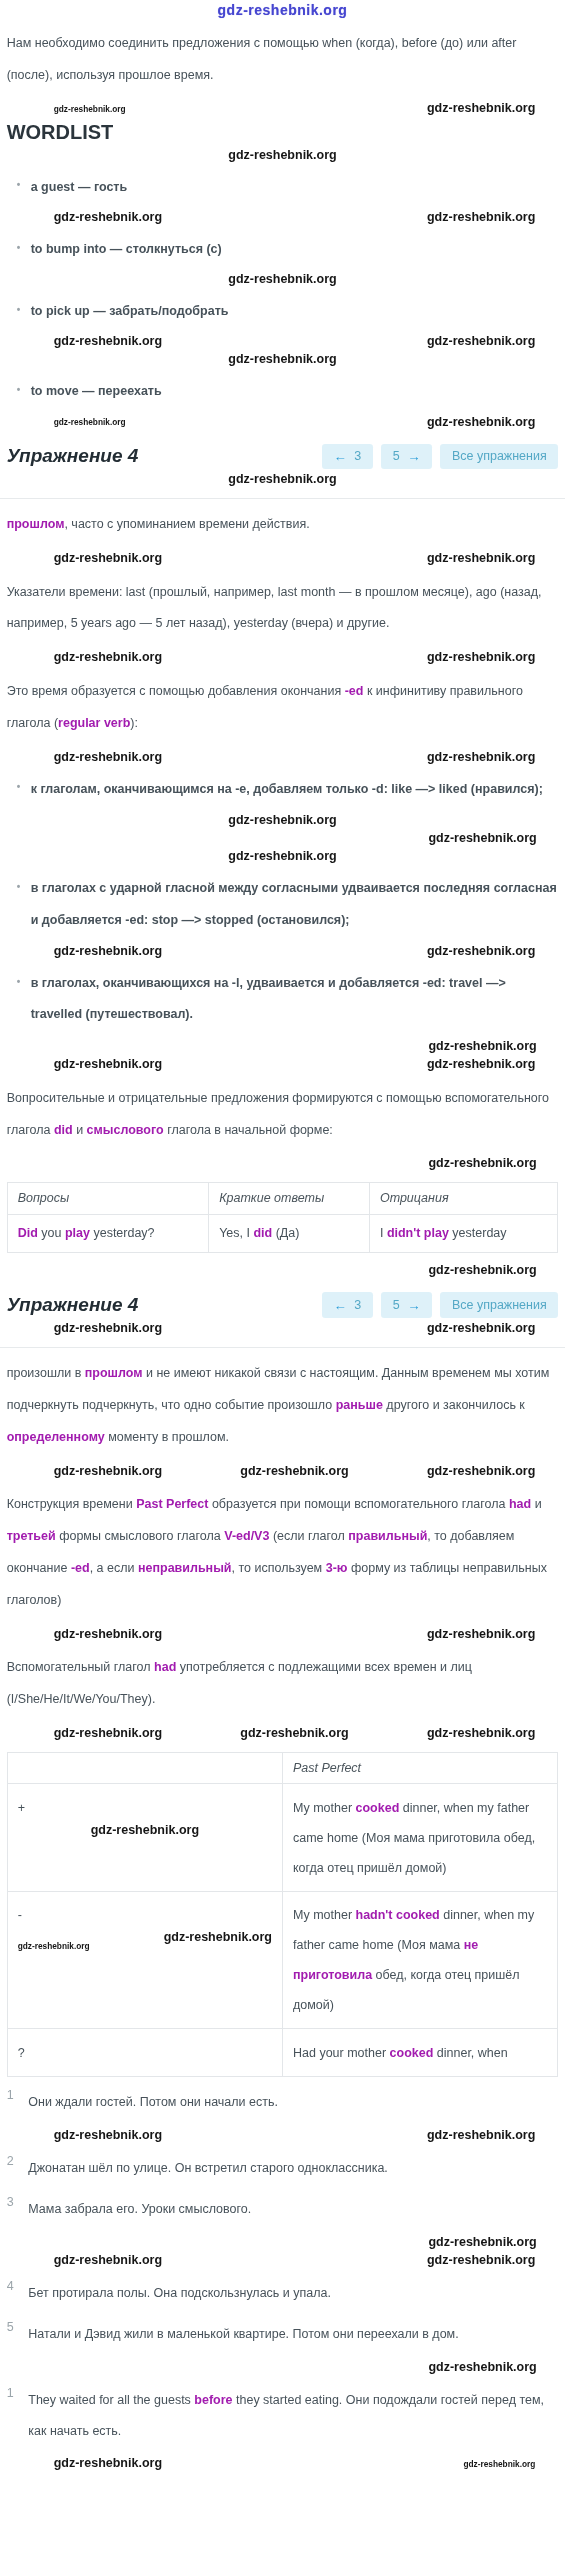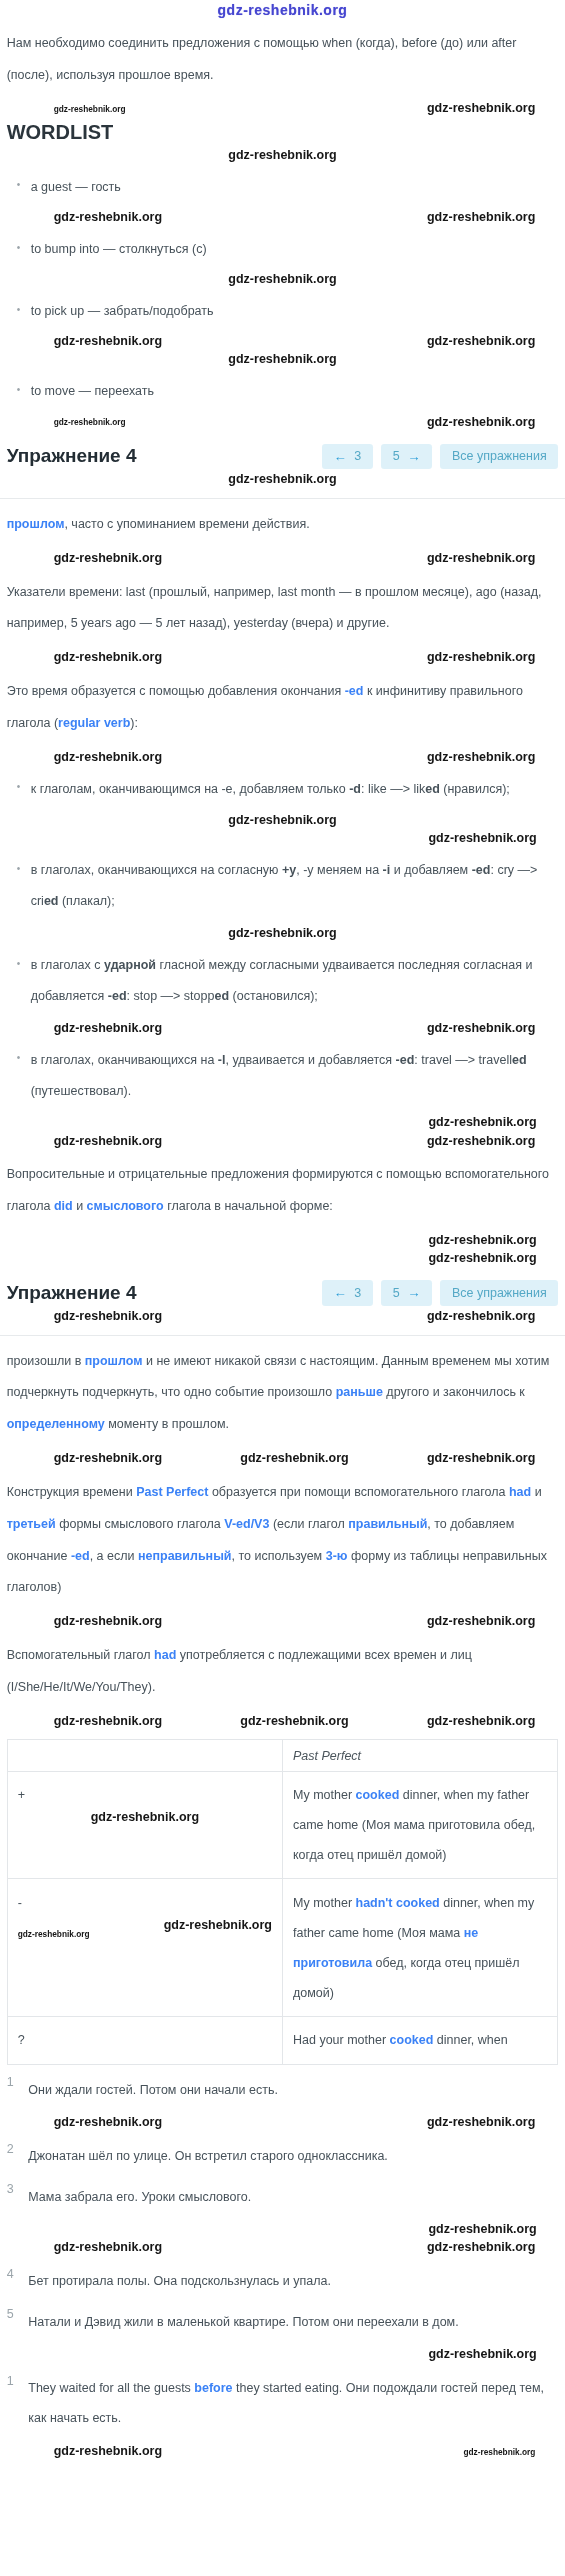"a guest — гость" ul.blist li { font-weight: none -> bold }
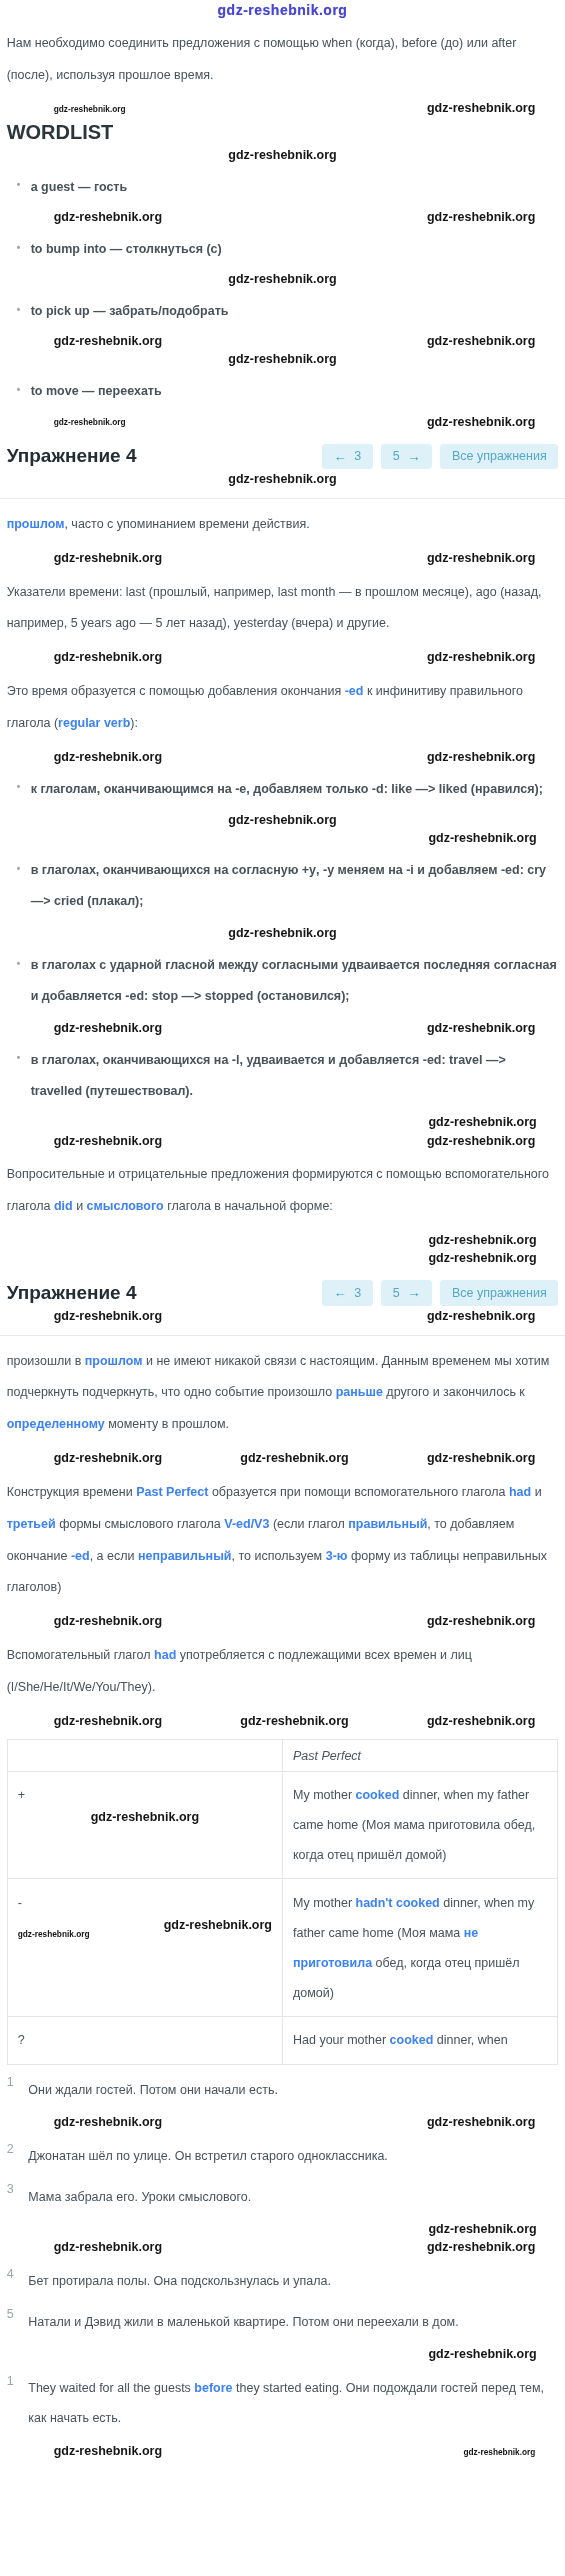"Упражнение 4" .hdr h2 { font-style: none -> italic }
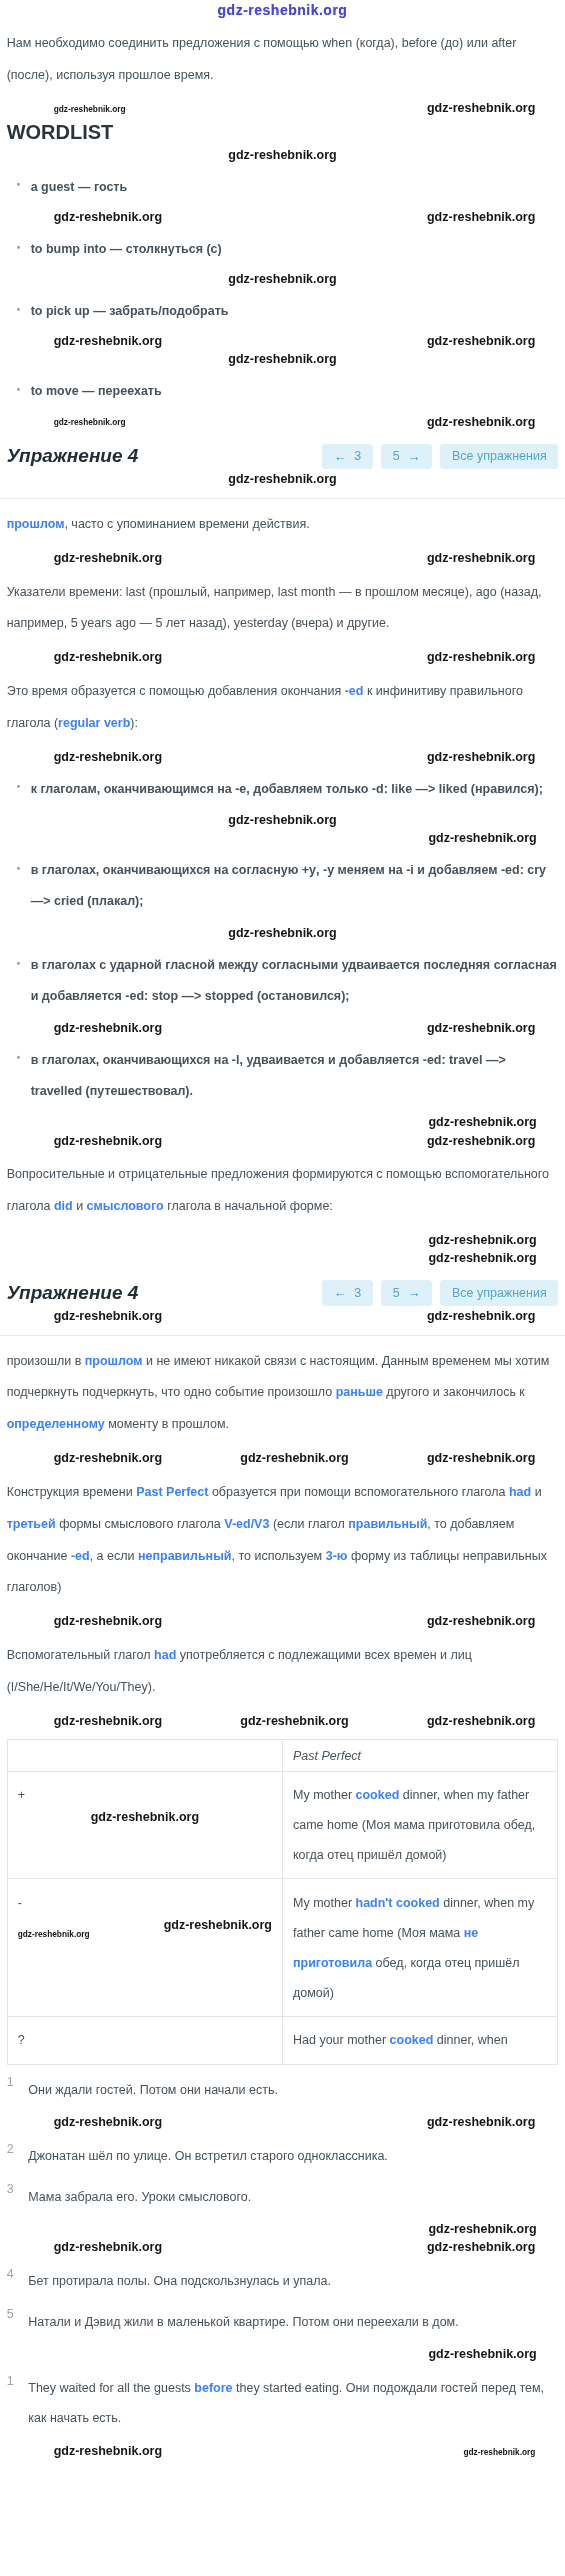"прошлом" .para b, .ntext b, td b { color: #3b82f6 -> #a21caf }
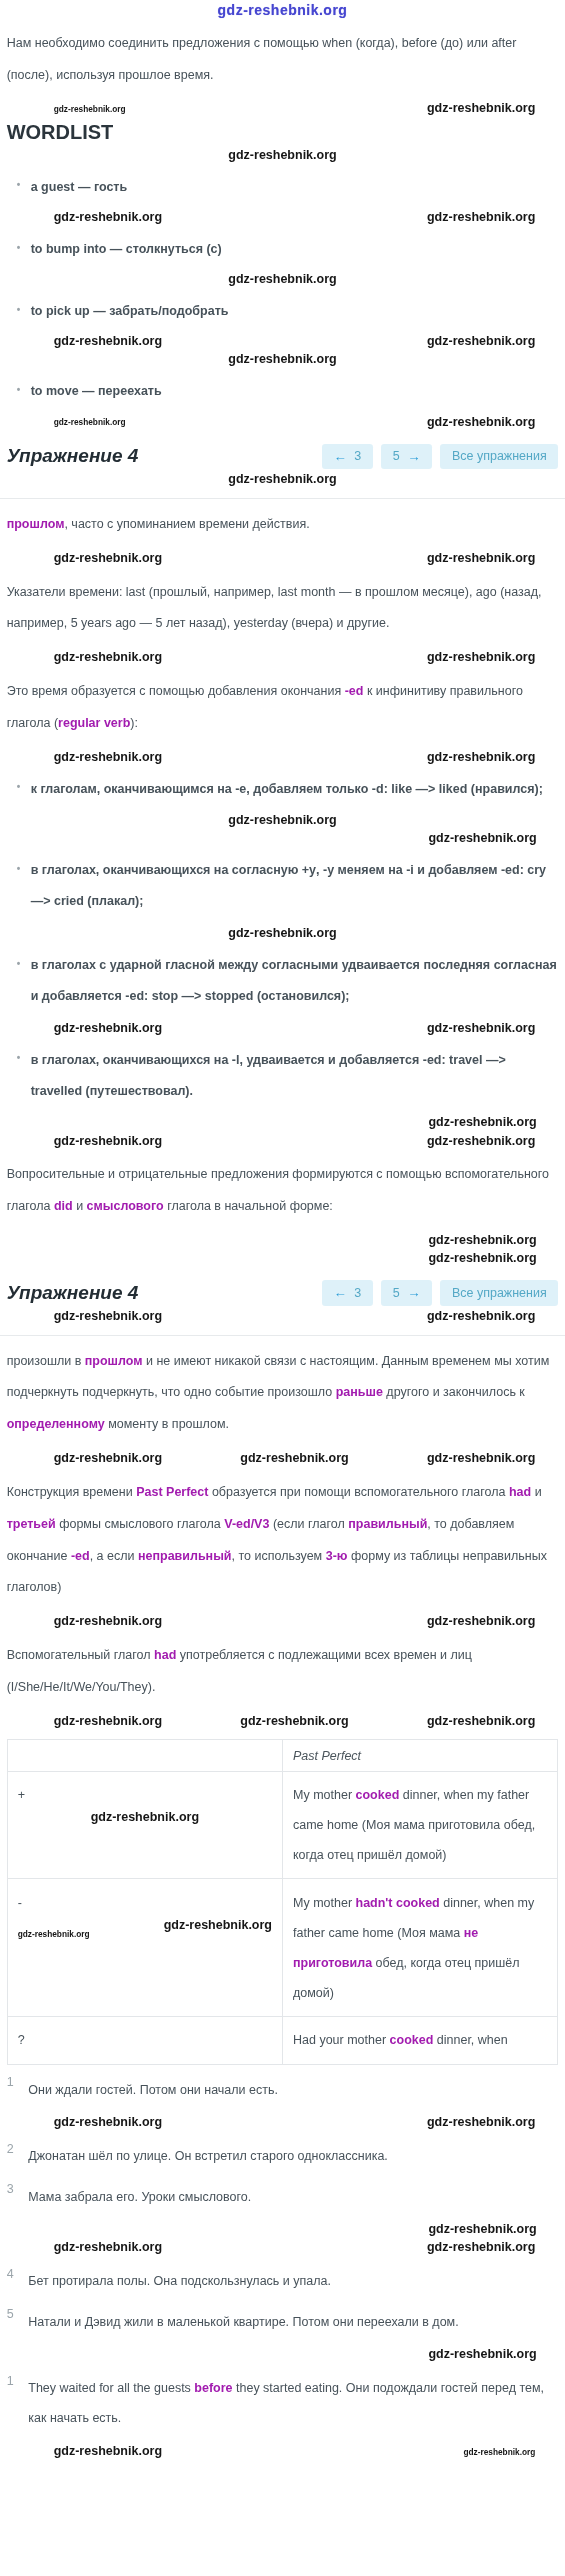"в глаголах, оканчивающихся на согласную" ul.blist { html: <ul> <li>в глаголах, оканчивающихся на согласную <b>+y</b>, -у меняем на <b>-i</b> и добавляем <b>-ed</b>: cry —&gt; cri<b>ed</b> (плакал);</li> </ul> -> none }
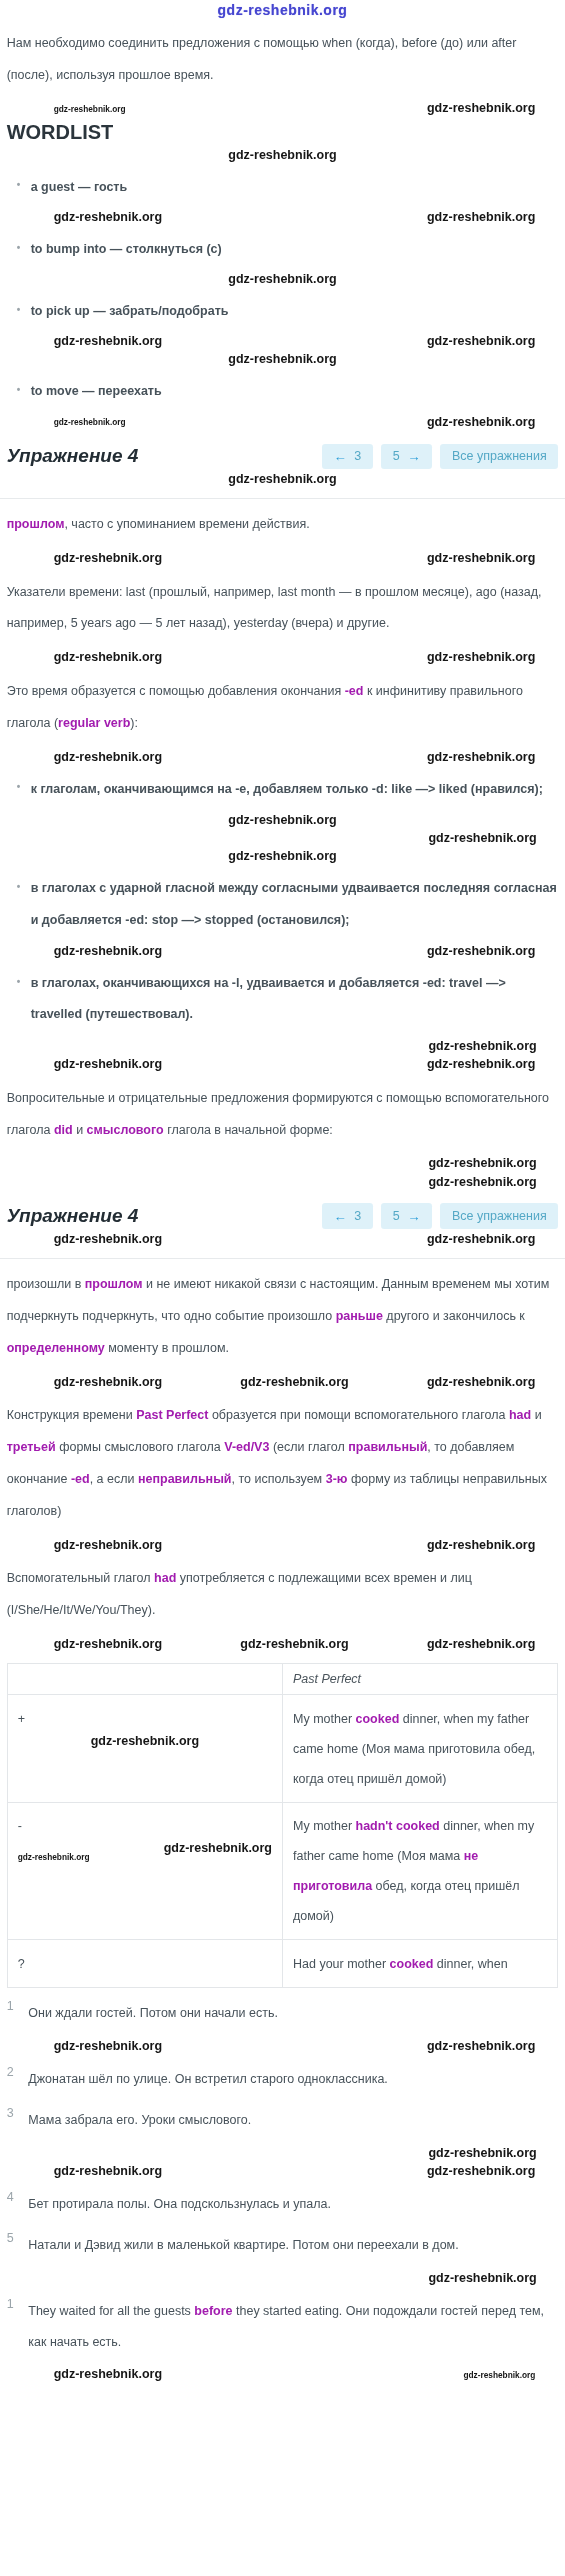"Вопросы" table.t1 { html: none -> <table> <tbody> <tr> <th>Вопросы</th> <th>Краткие ответы</th> <th>Отрицания</th> </tr> <tr> <td><b>Did</b> you <b>play</b> yesterday?</td> <td>Yes, I <b>did</b> (Да)</td> <td>I <b>didn't play</b> yesterday</td> </tr> </tbody> </table> }
